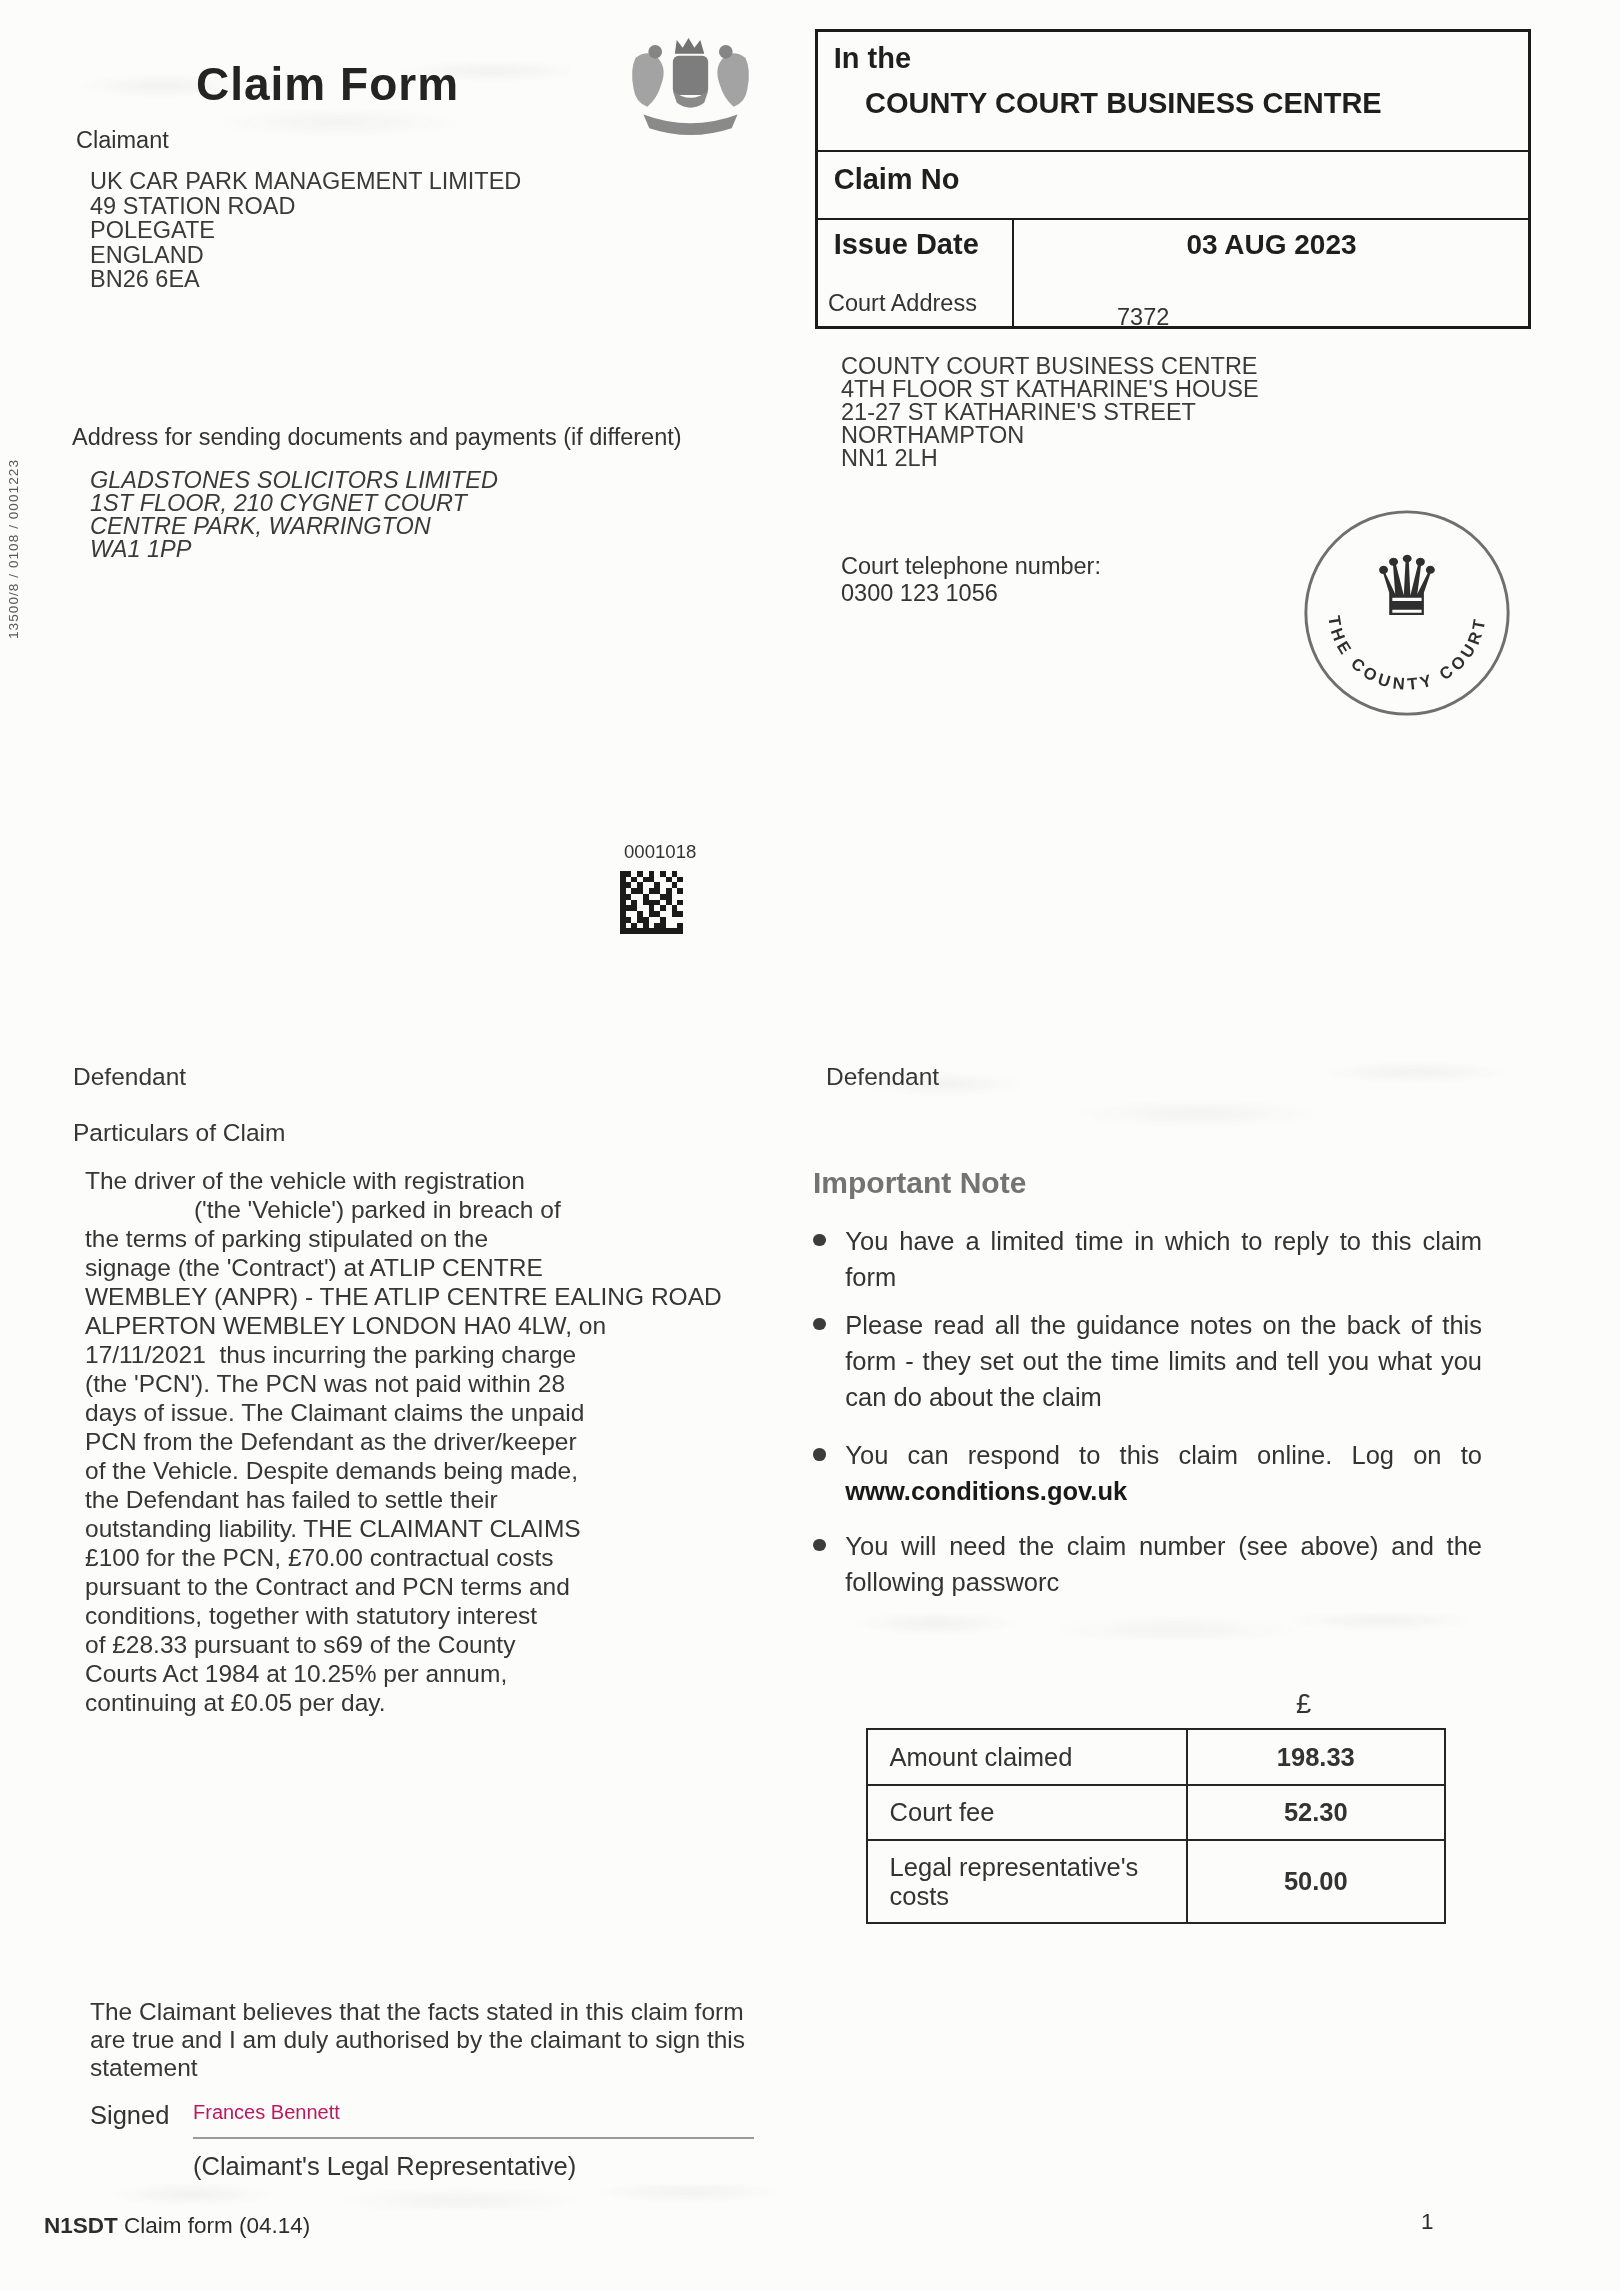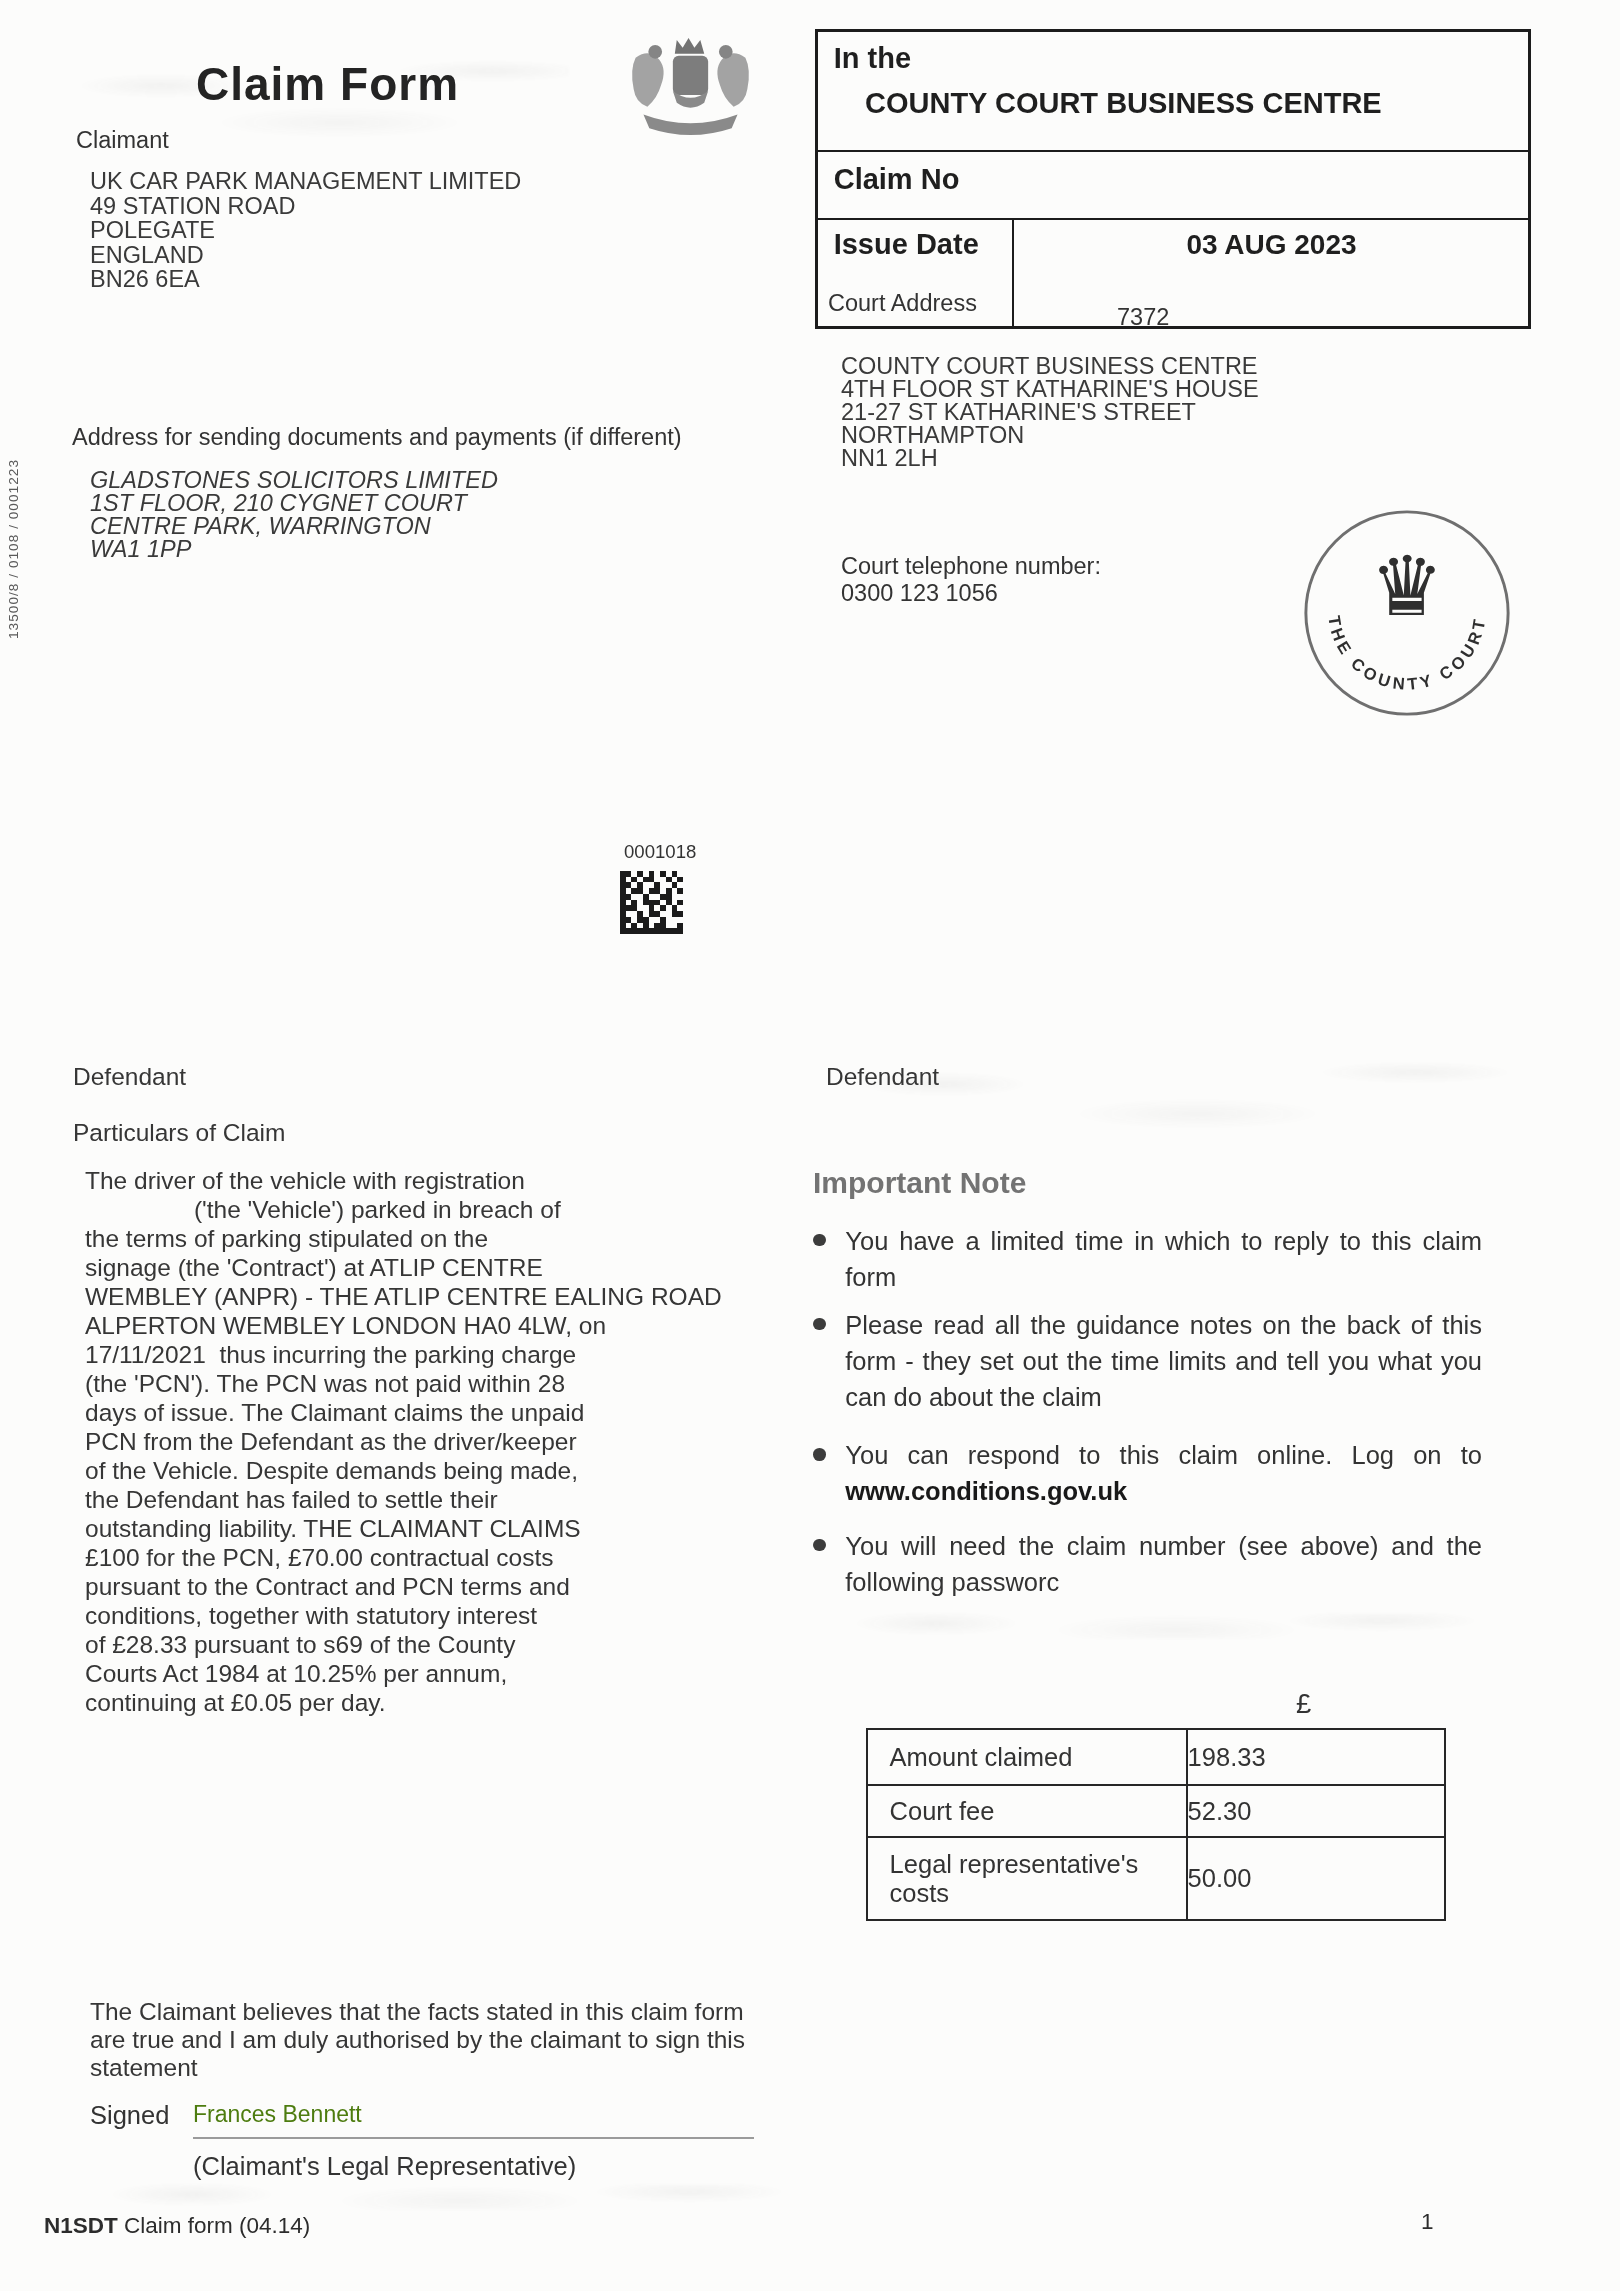"198.33" .amount-table td.val { font-weight: none -> bold; padding: 0 -> 12px; text-align: left -> center }
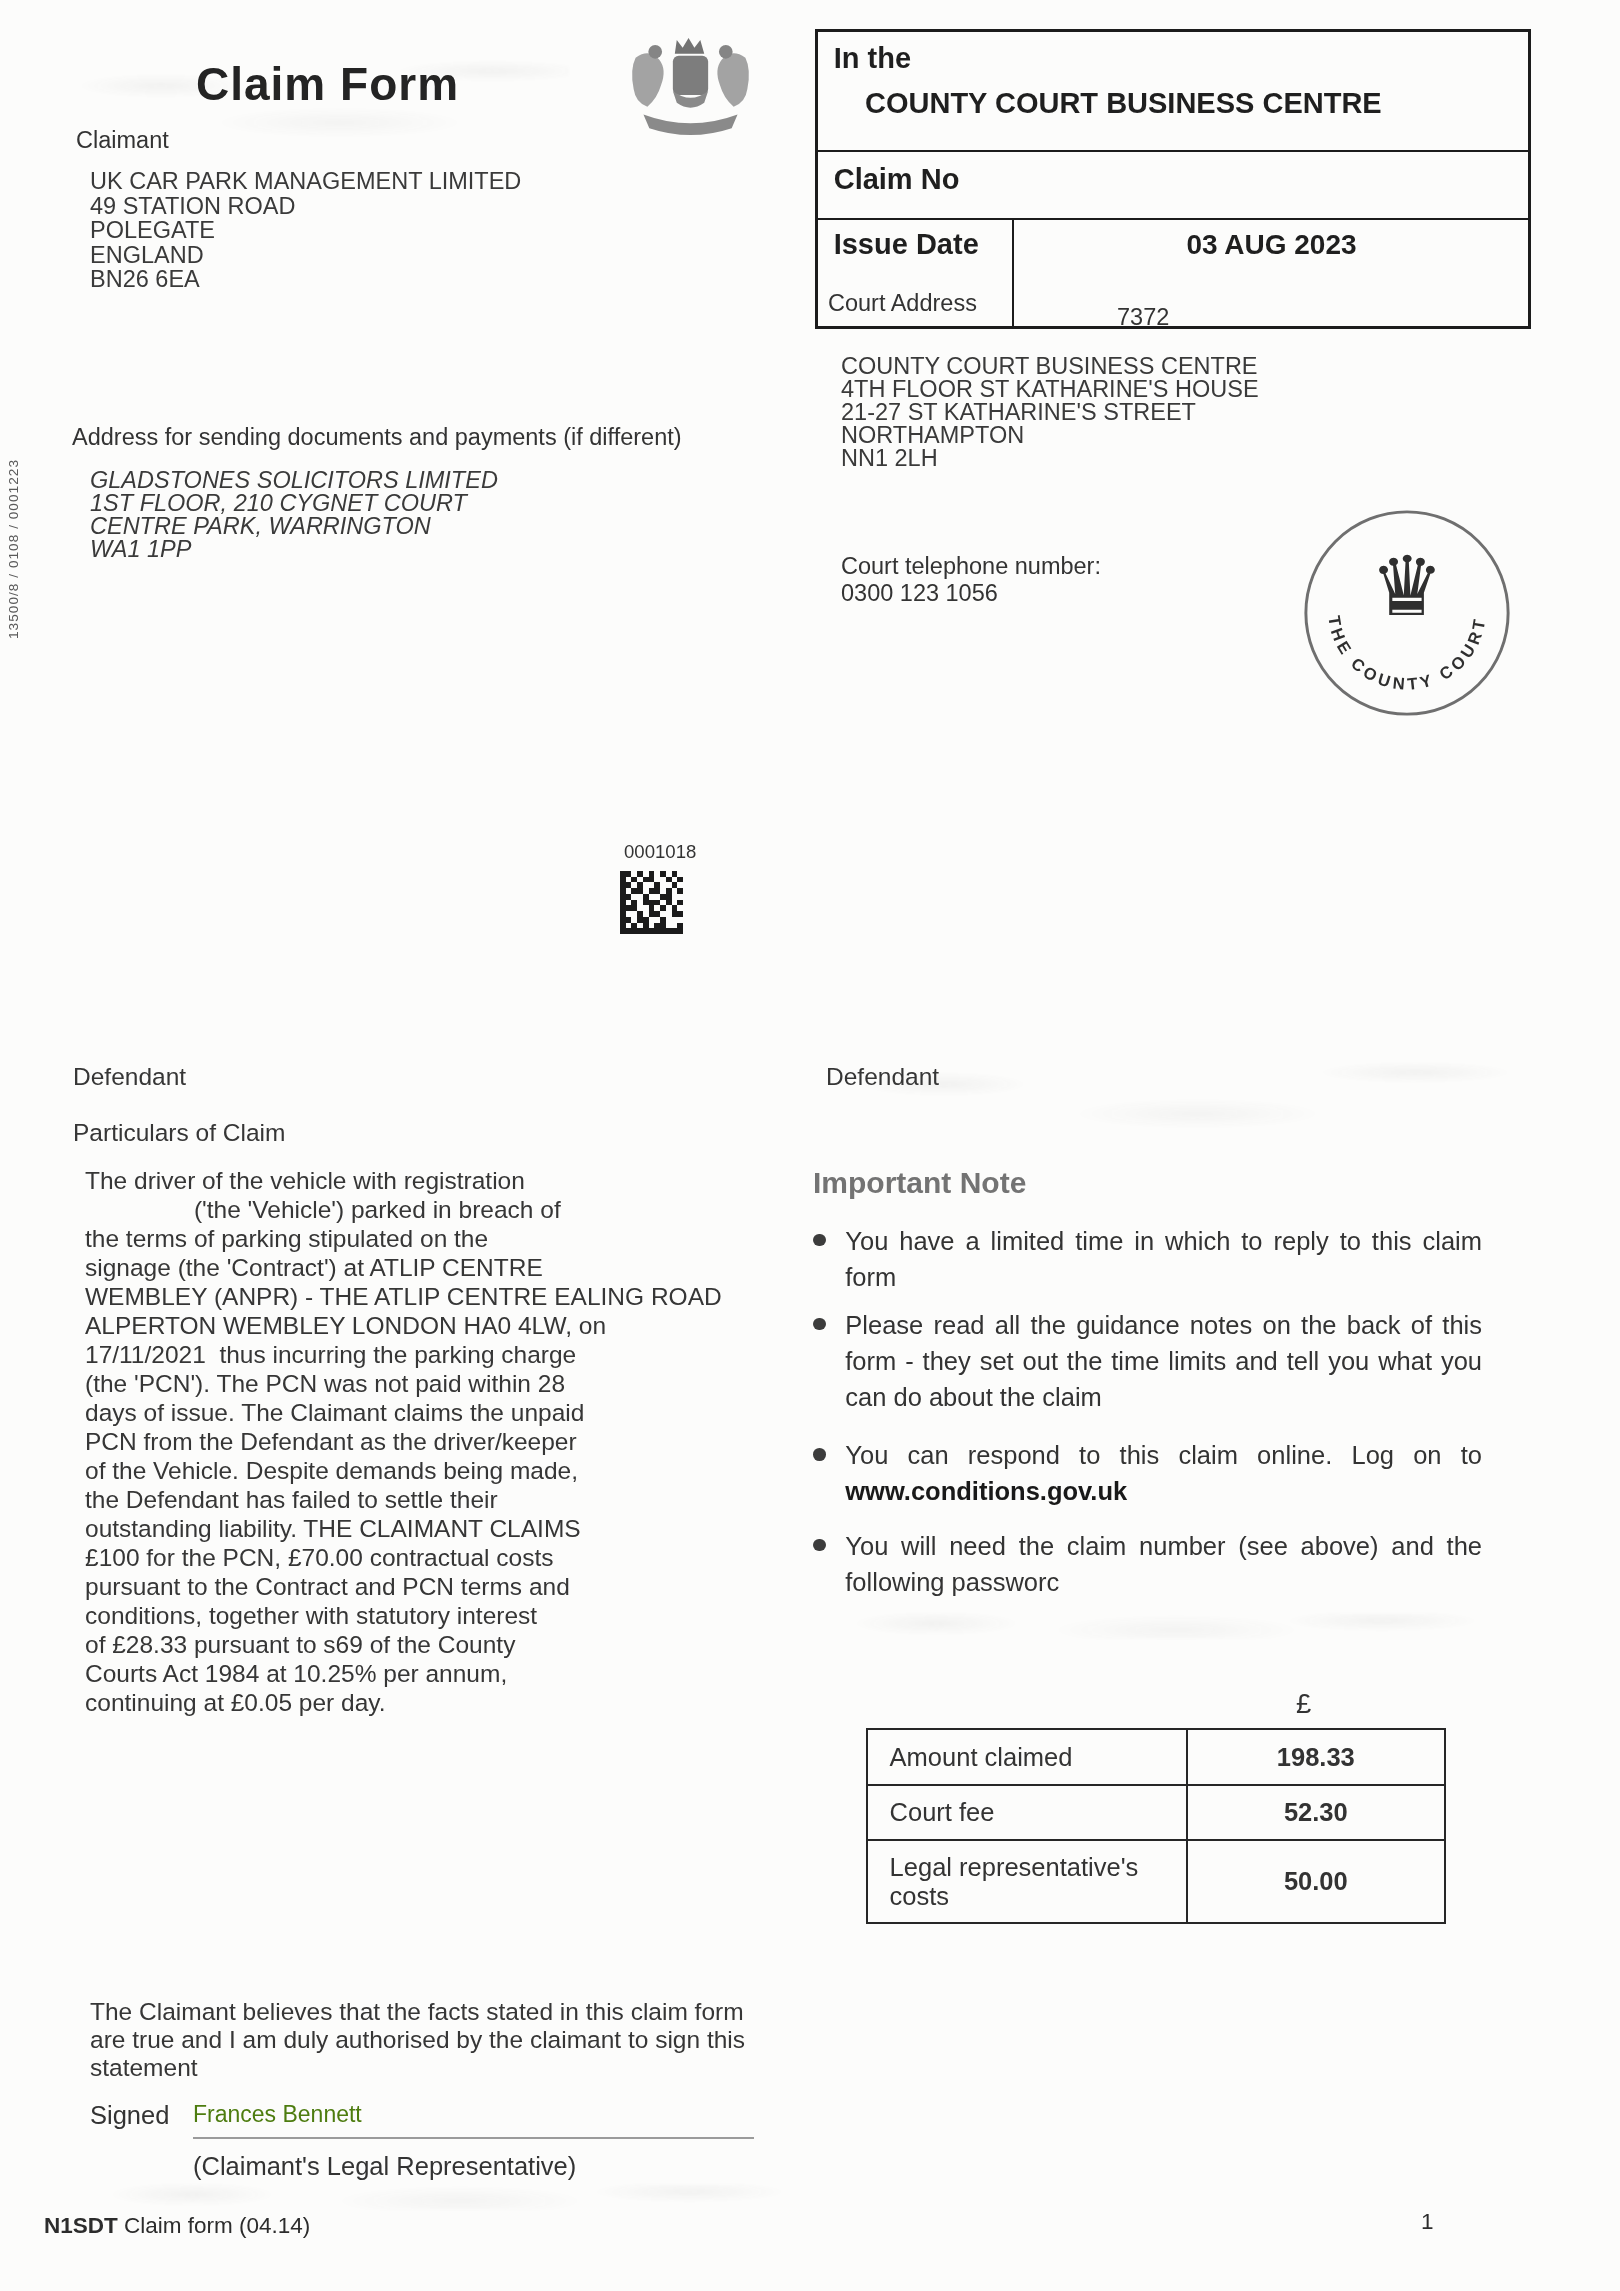"Frances Bennett" div.abs { color: #4d7c0f -> #be185d; font-size: 23px -> 20px }
